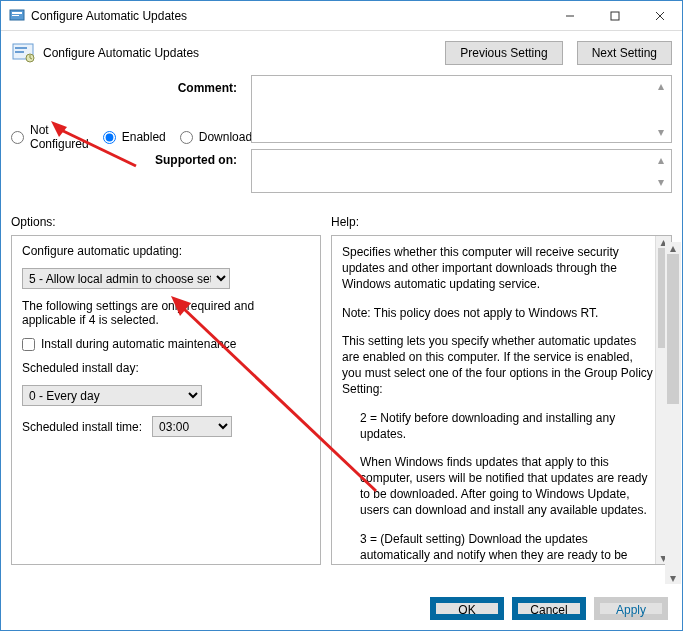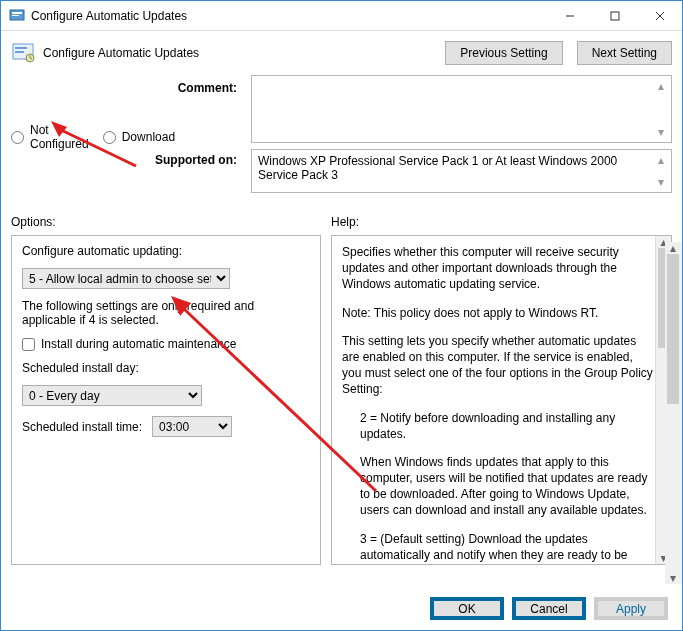"Enabled" label.radio-row { html: none -> <label> <input> <span>Enabled</span> </label> }
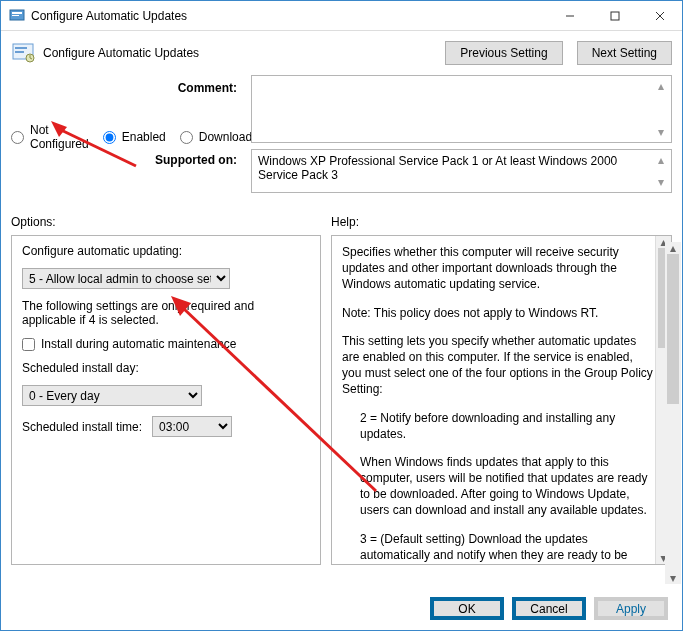"Windows XP Professional Service Pack" span { html: <span>Windows XP Professional Service Pack 1 or At least Windows 2000 Service Pack 3</span> -> none }
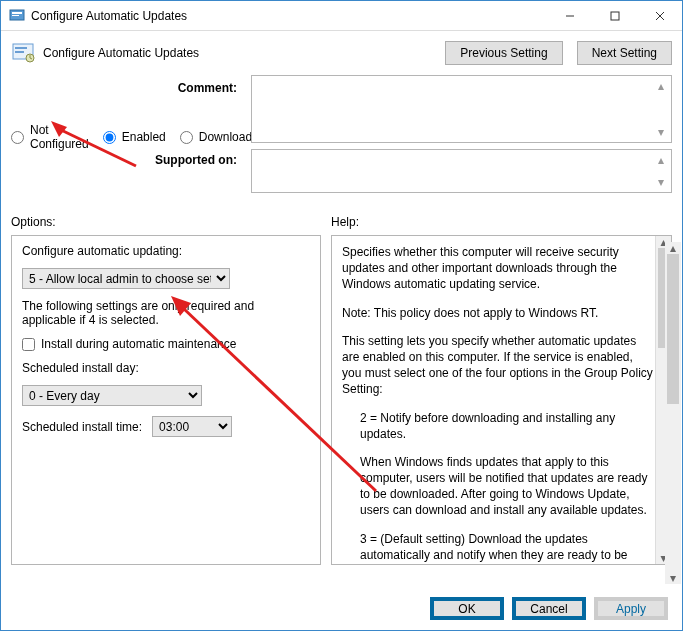"OK" .bottom button { border: 4px solid #0369a1 -> 6px solid #0369a1 }
